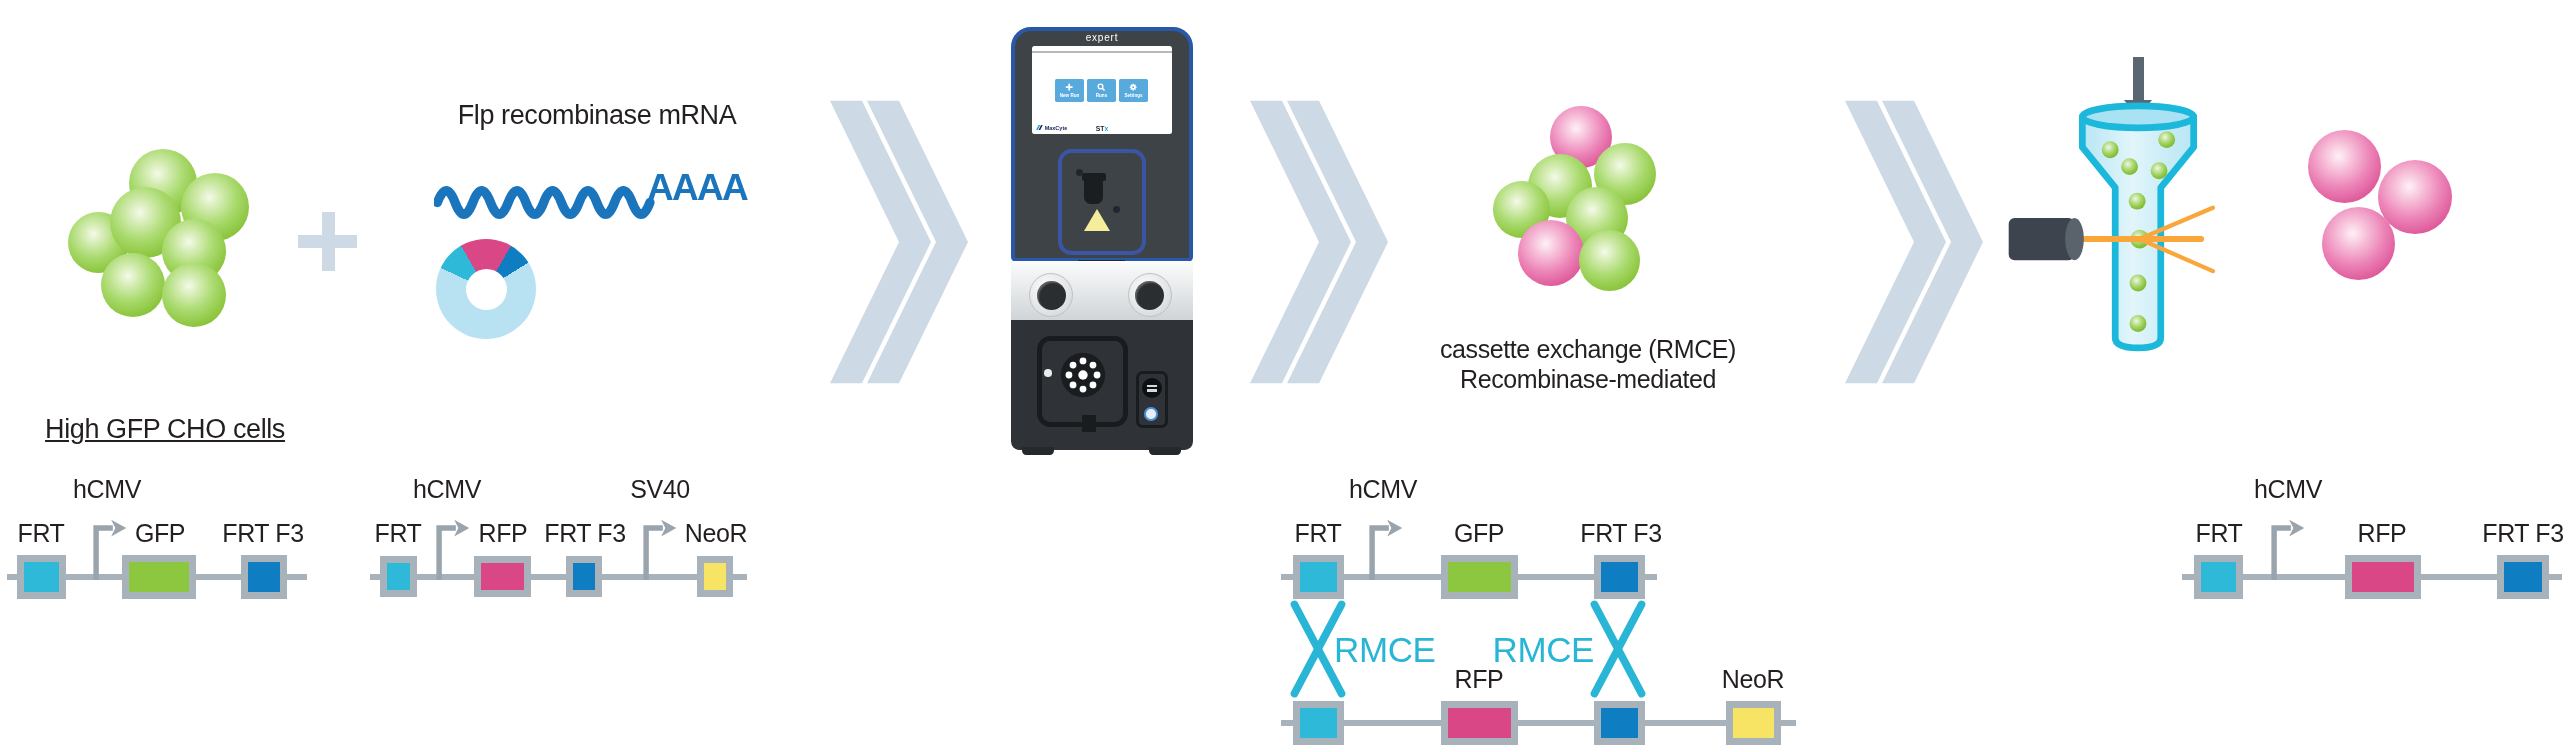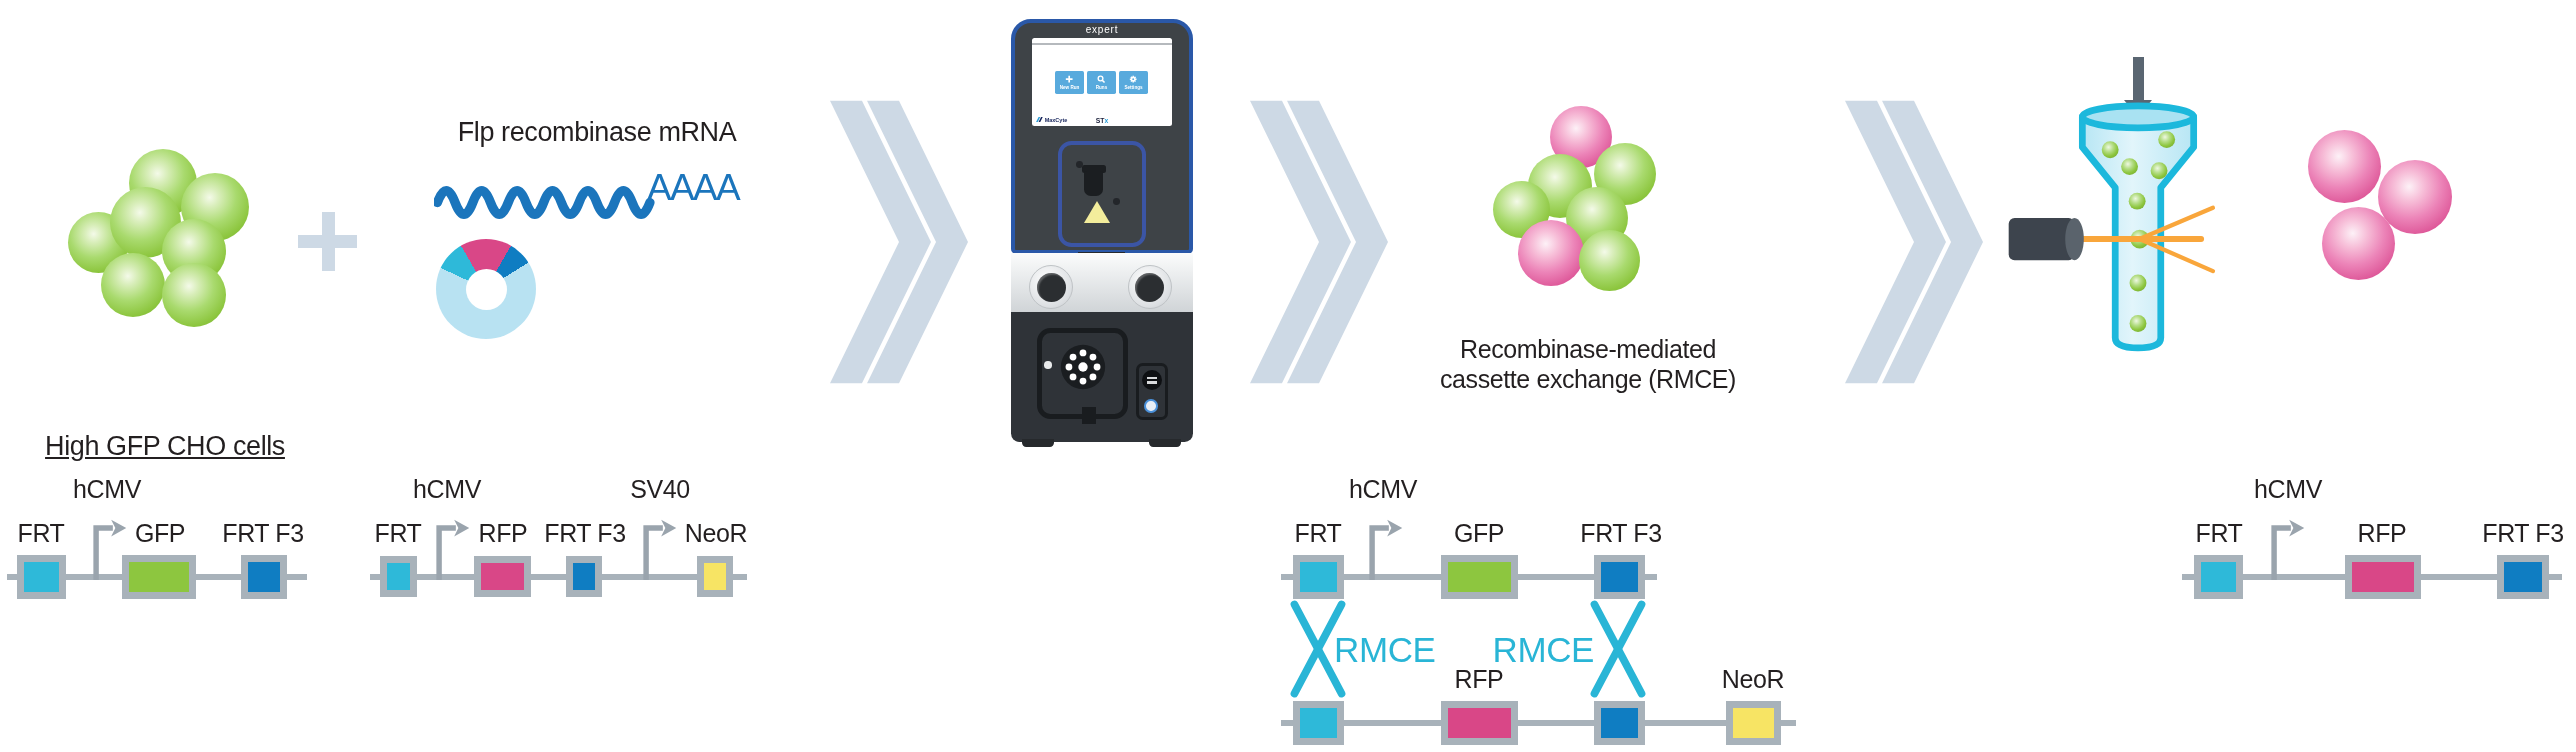"expert" #device { top: 17px -> 25px }
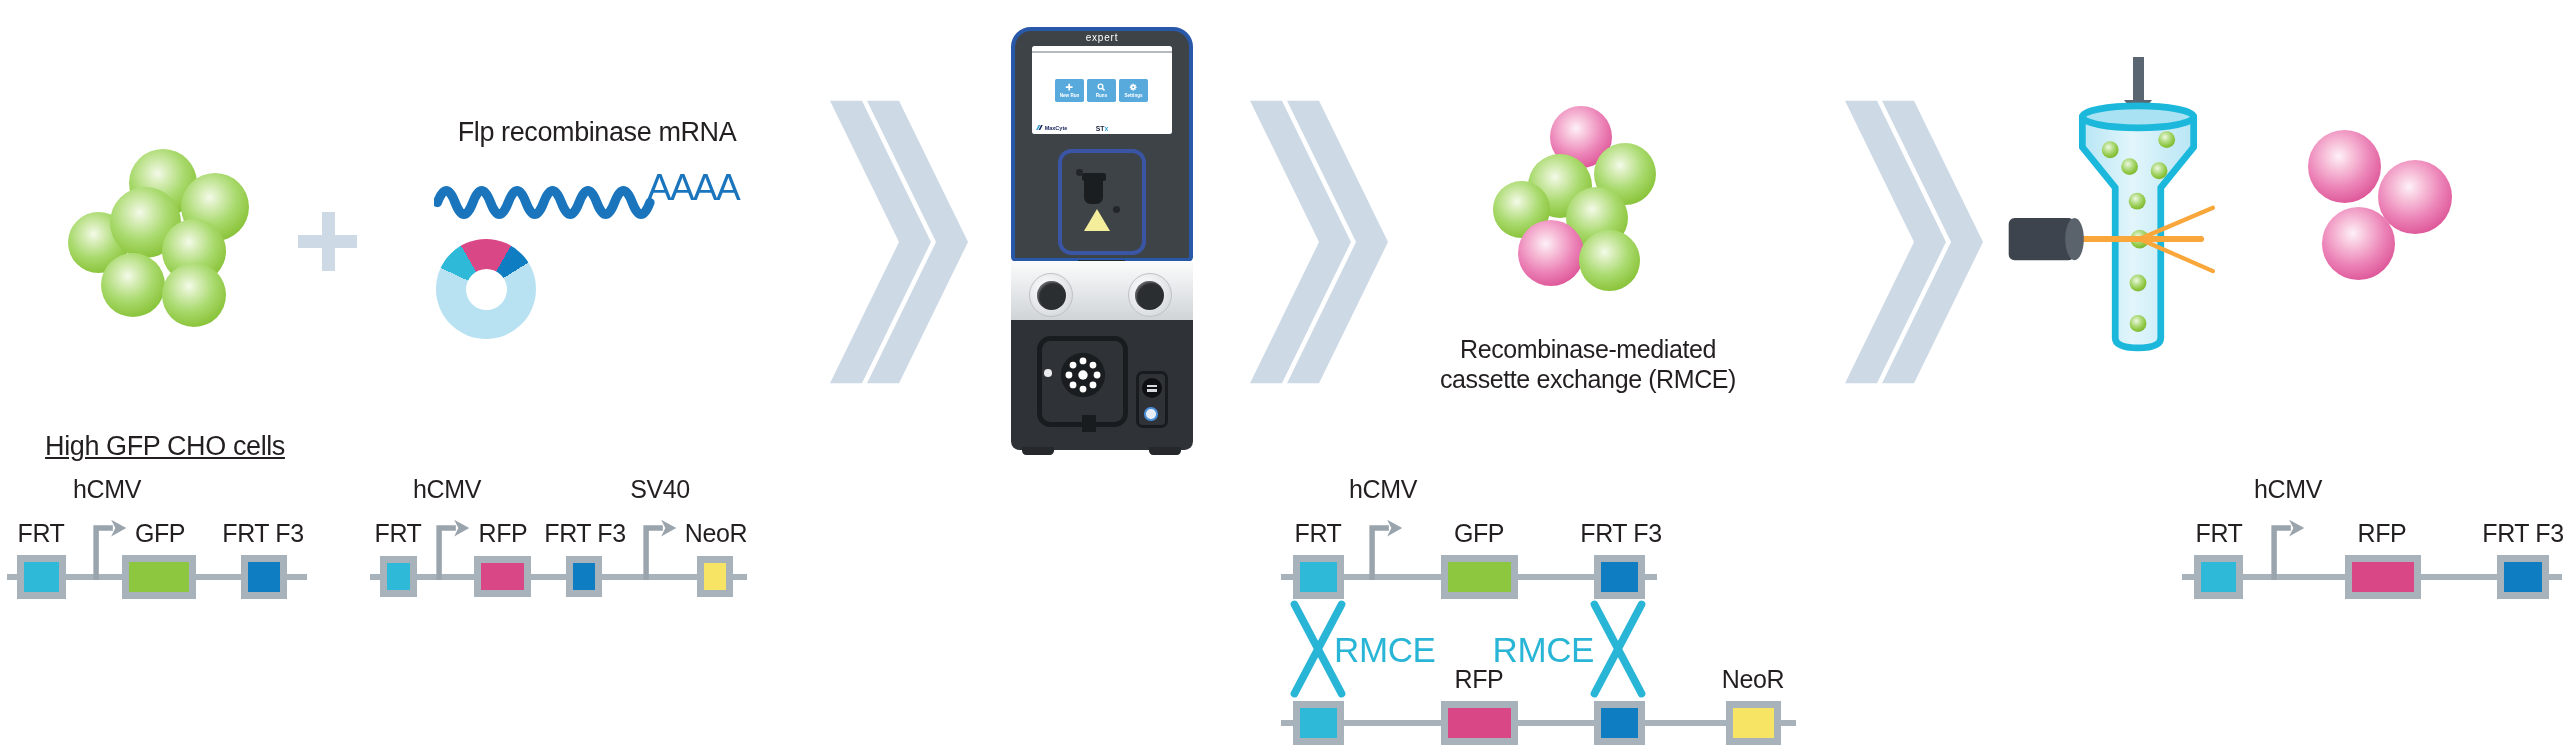"Flp recombinase mRNA" .caption { margin-top: 17px -> none }
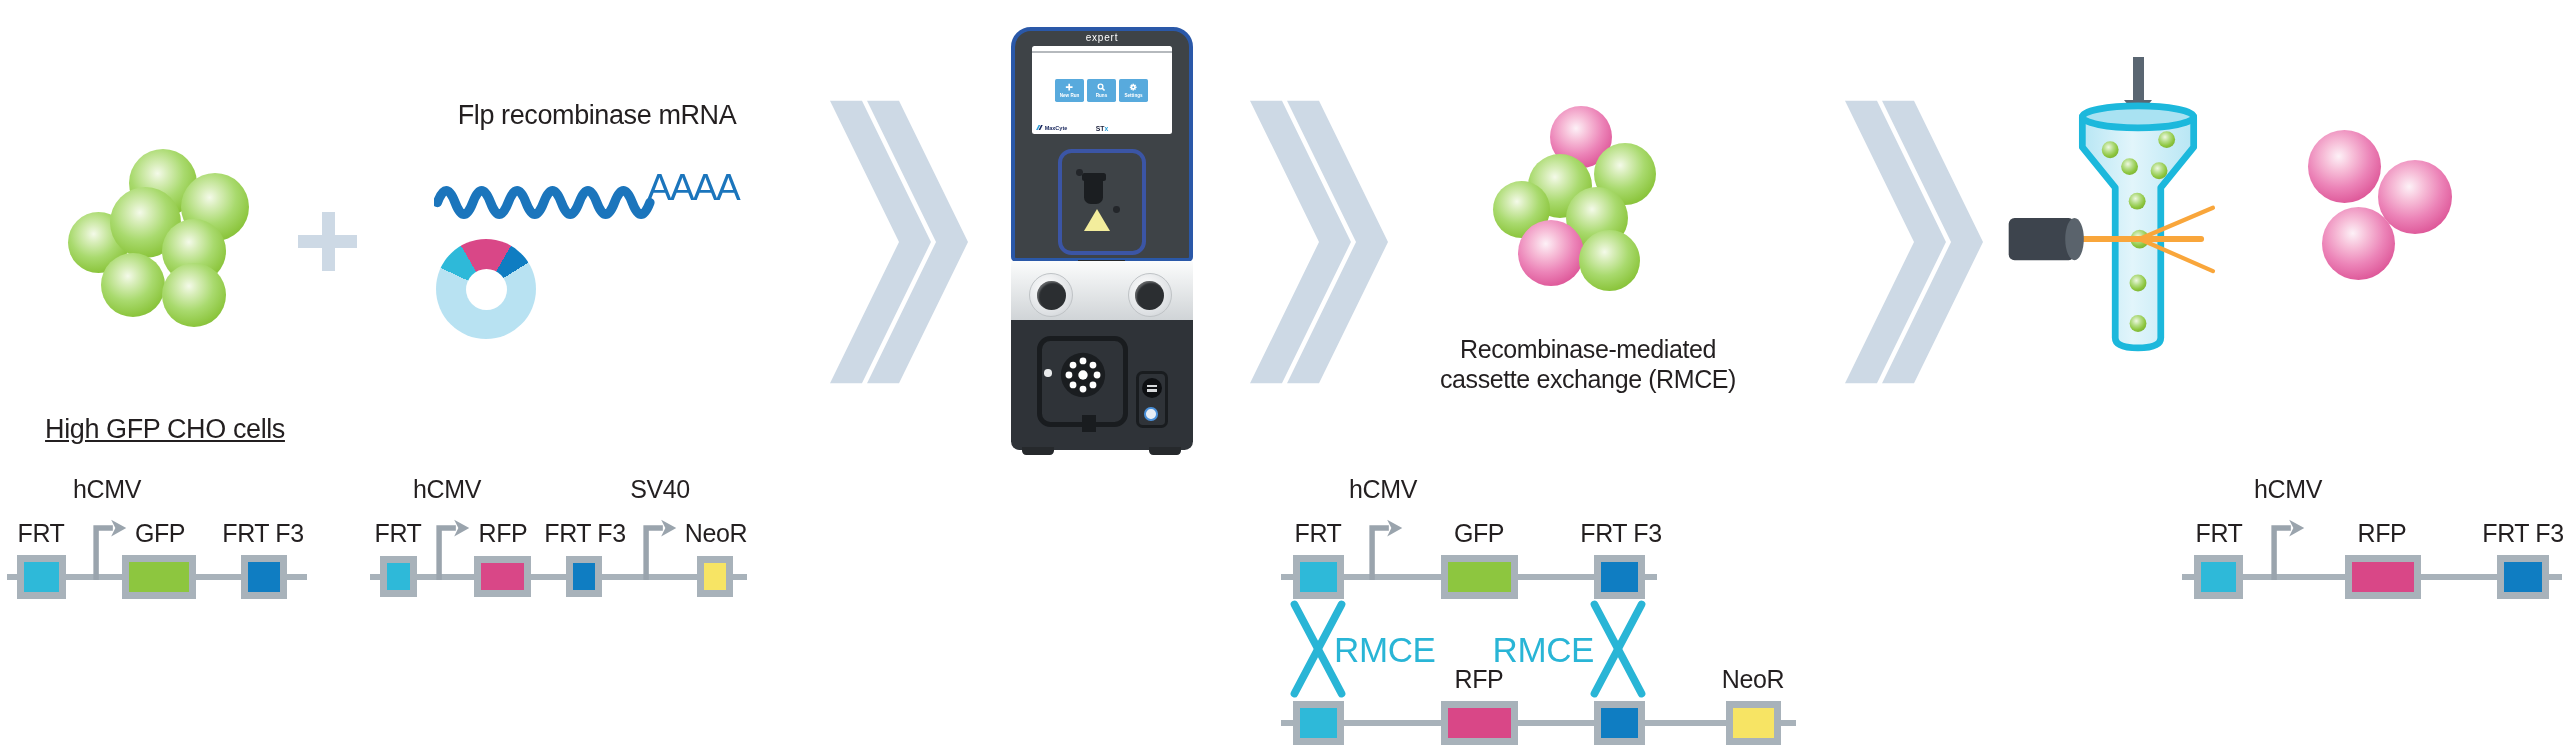"AAAA" .polya { font-weight: normal -> bold }
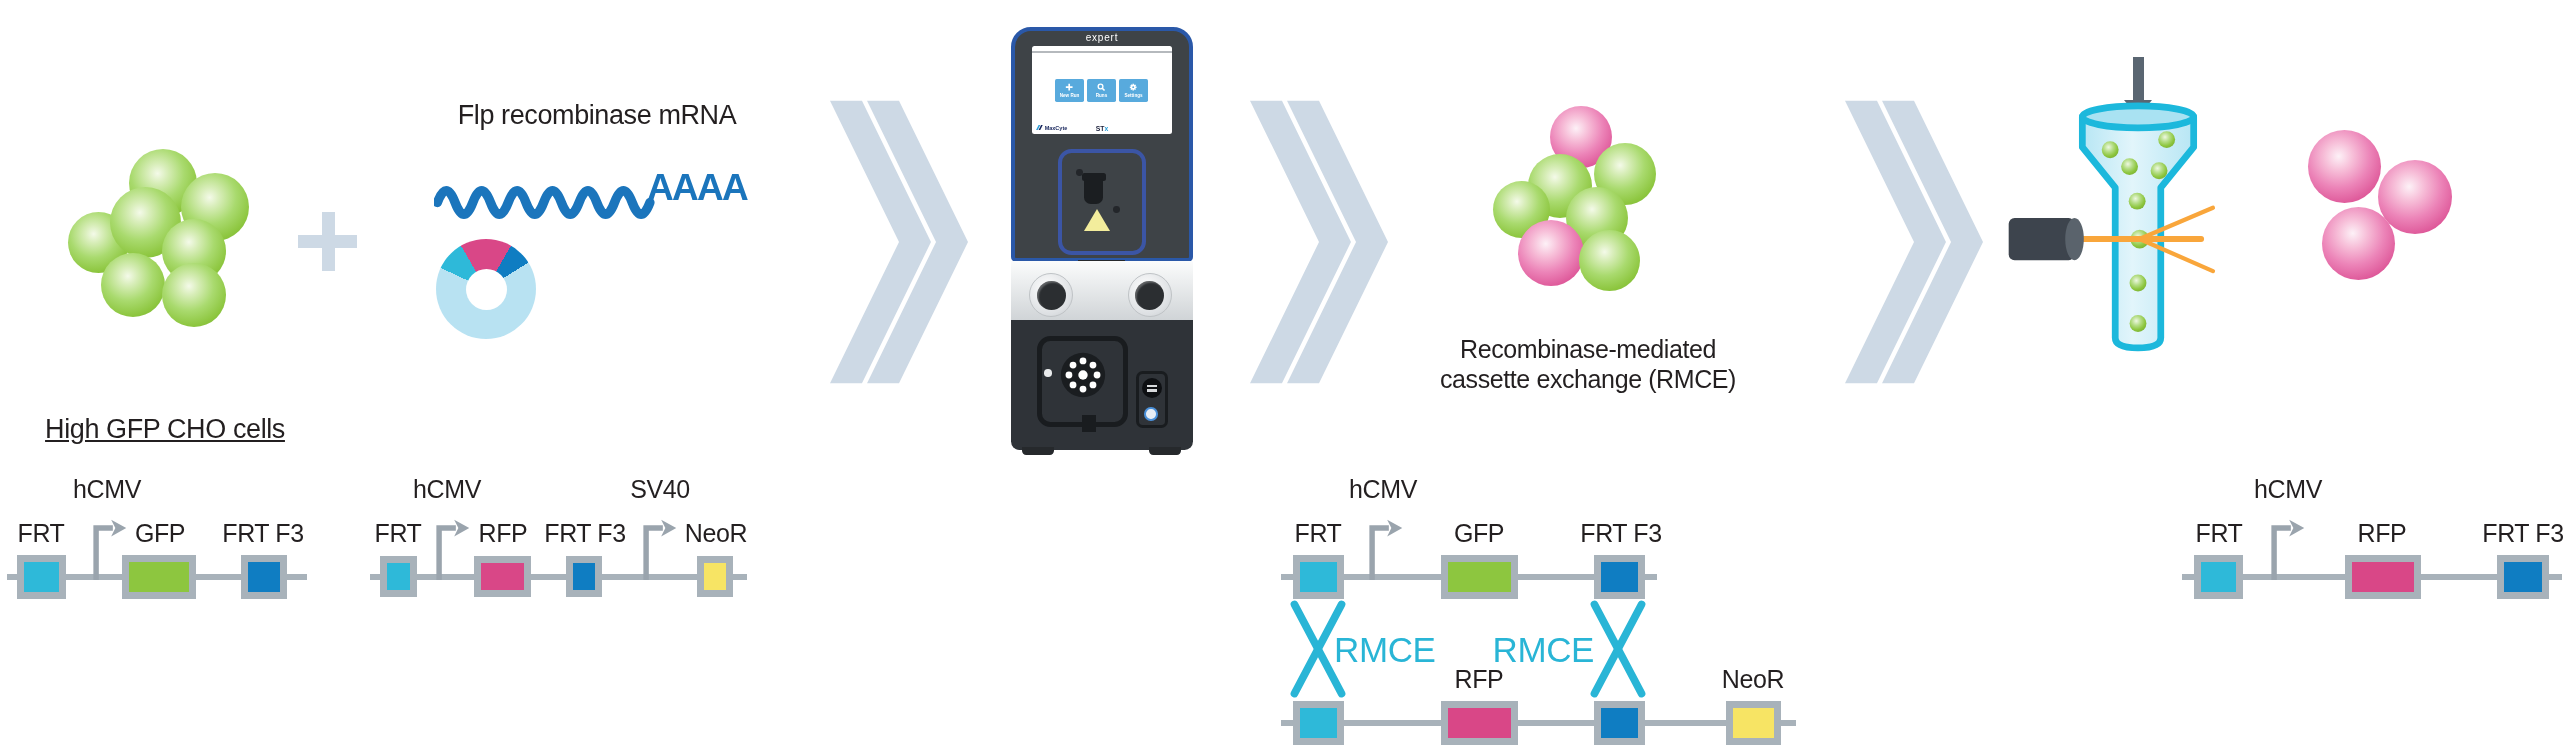"Recombinase-mediated" span { order: before "cassette exchange (RMCE)" -> after "cassette exchange (RMCE)" }
